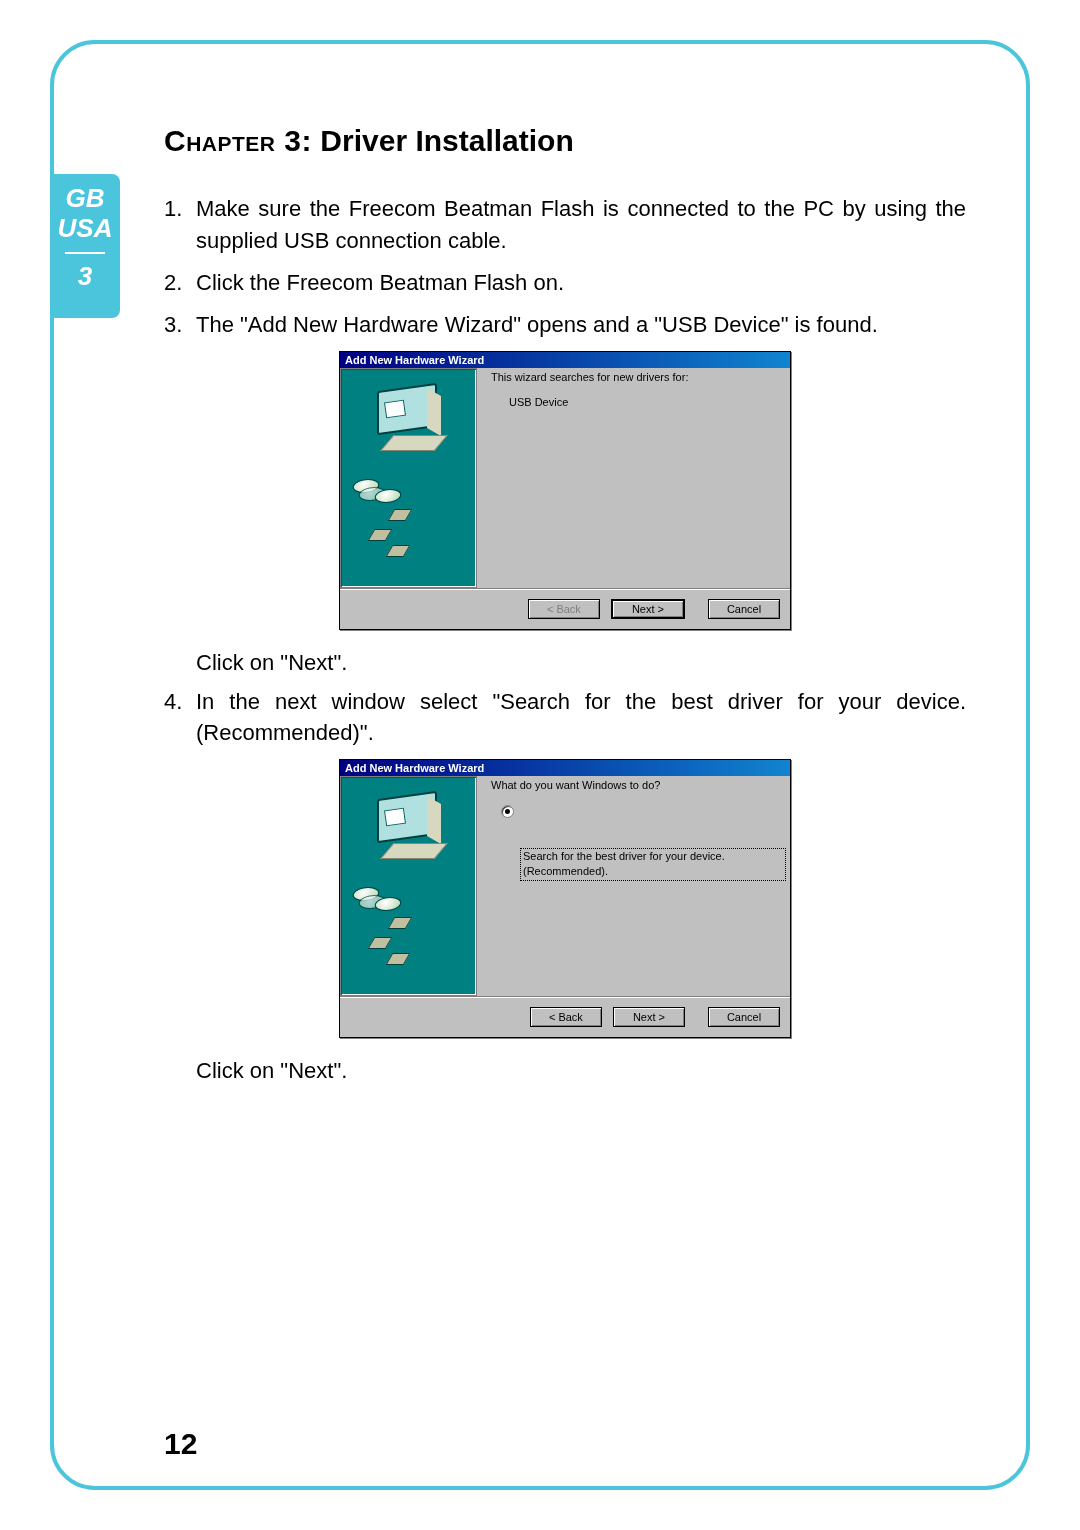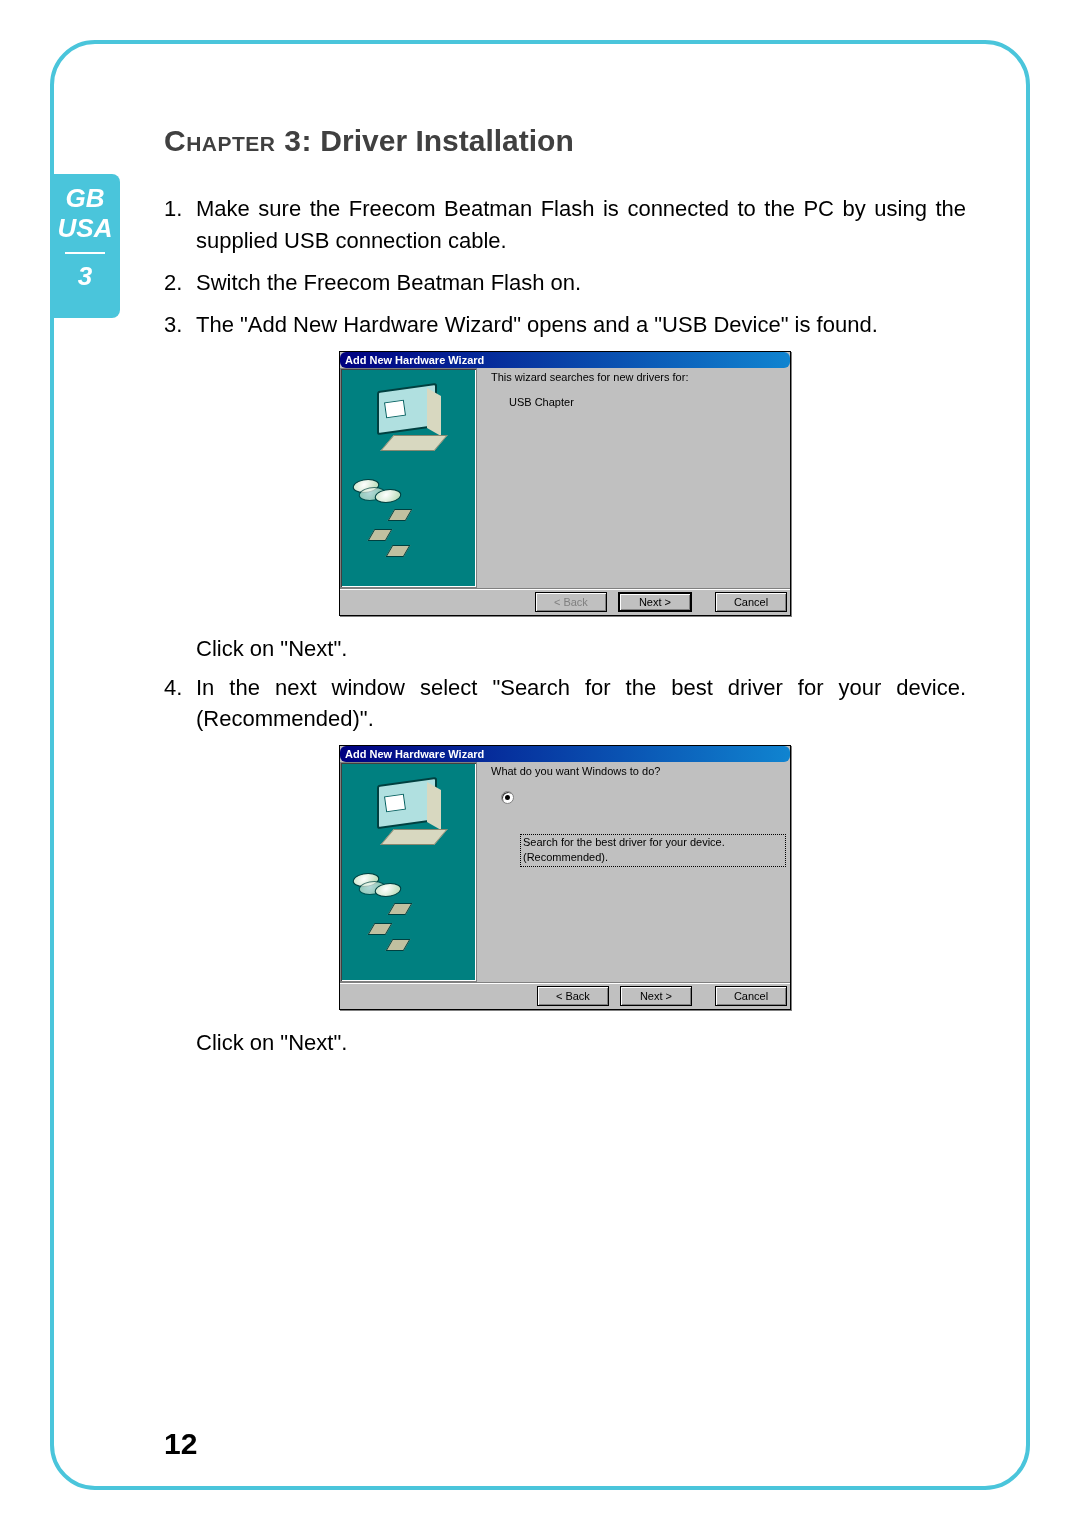"Chapter 3: Driver Installation" .chapter-title { color: #404040 -> #000000 }
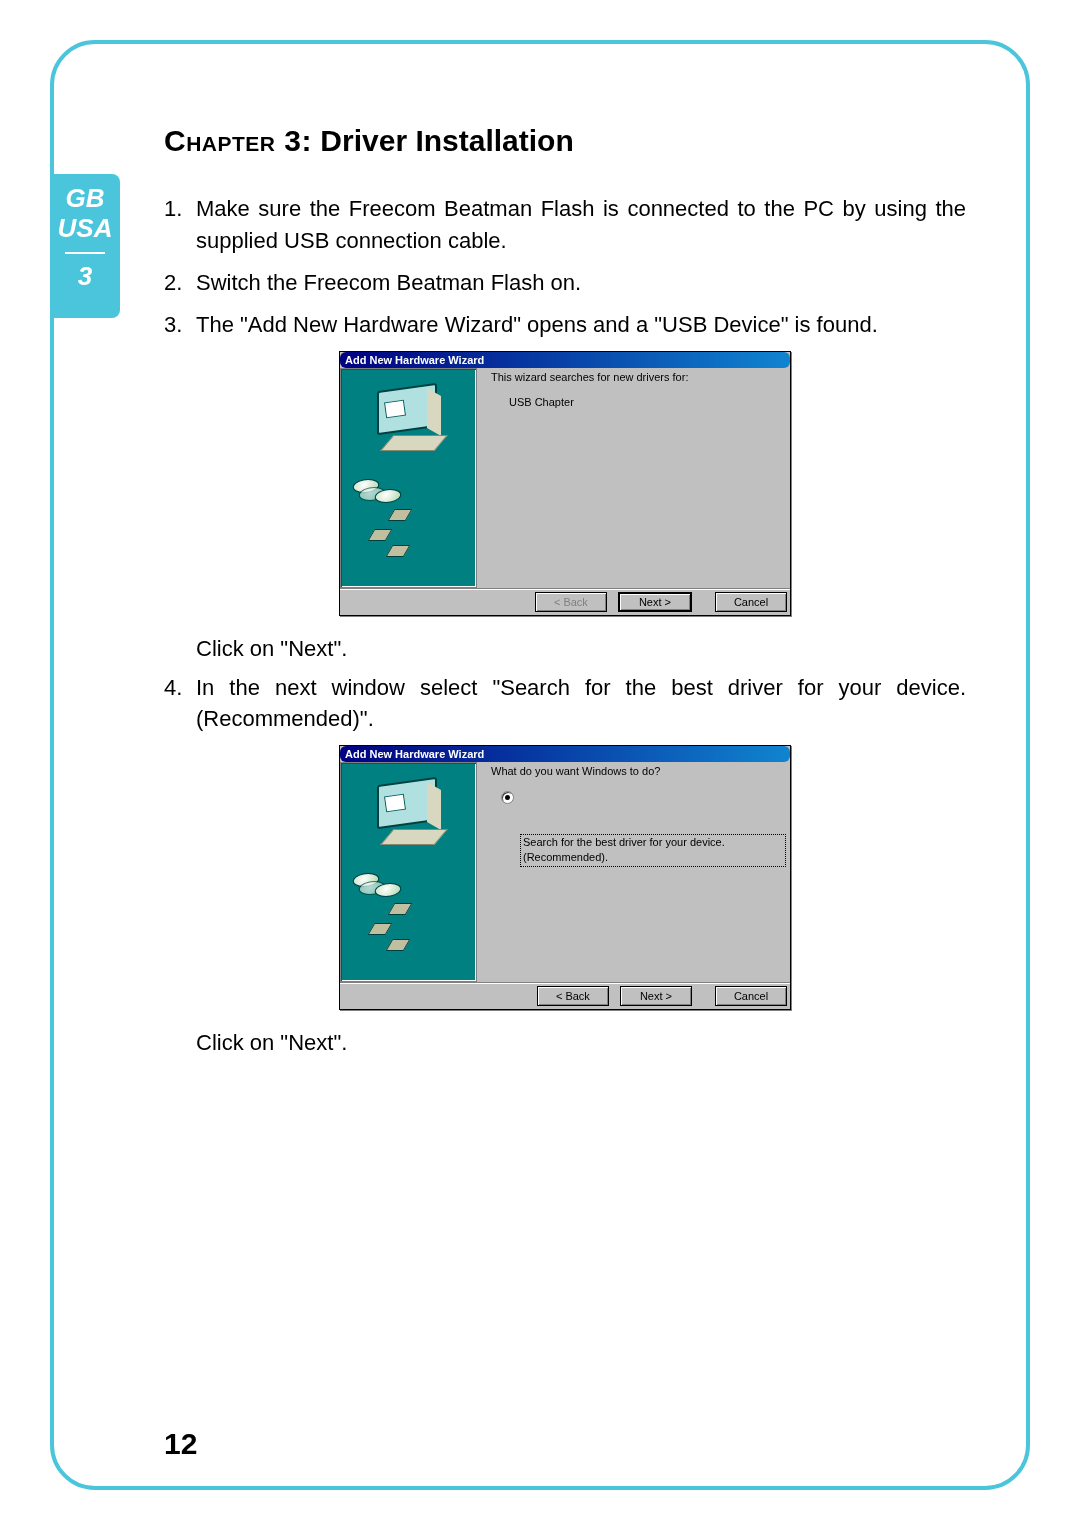"Switch the Freecom Beatman Flash" span { text: Switch -> Click }
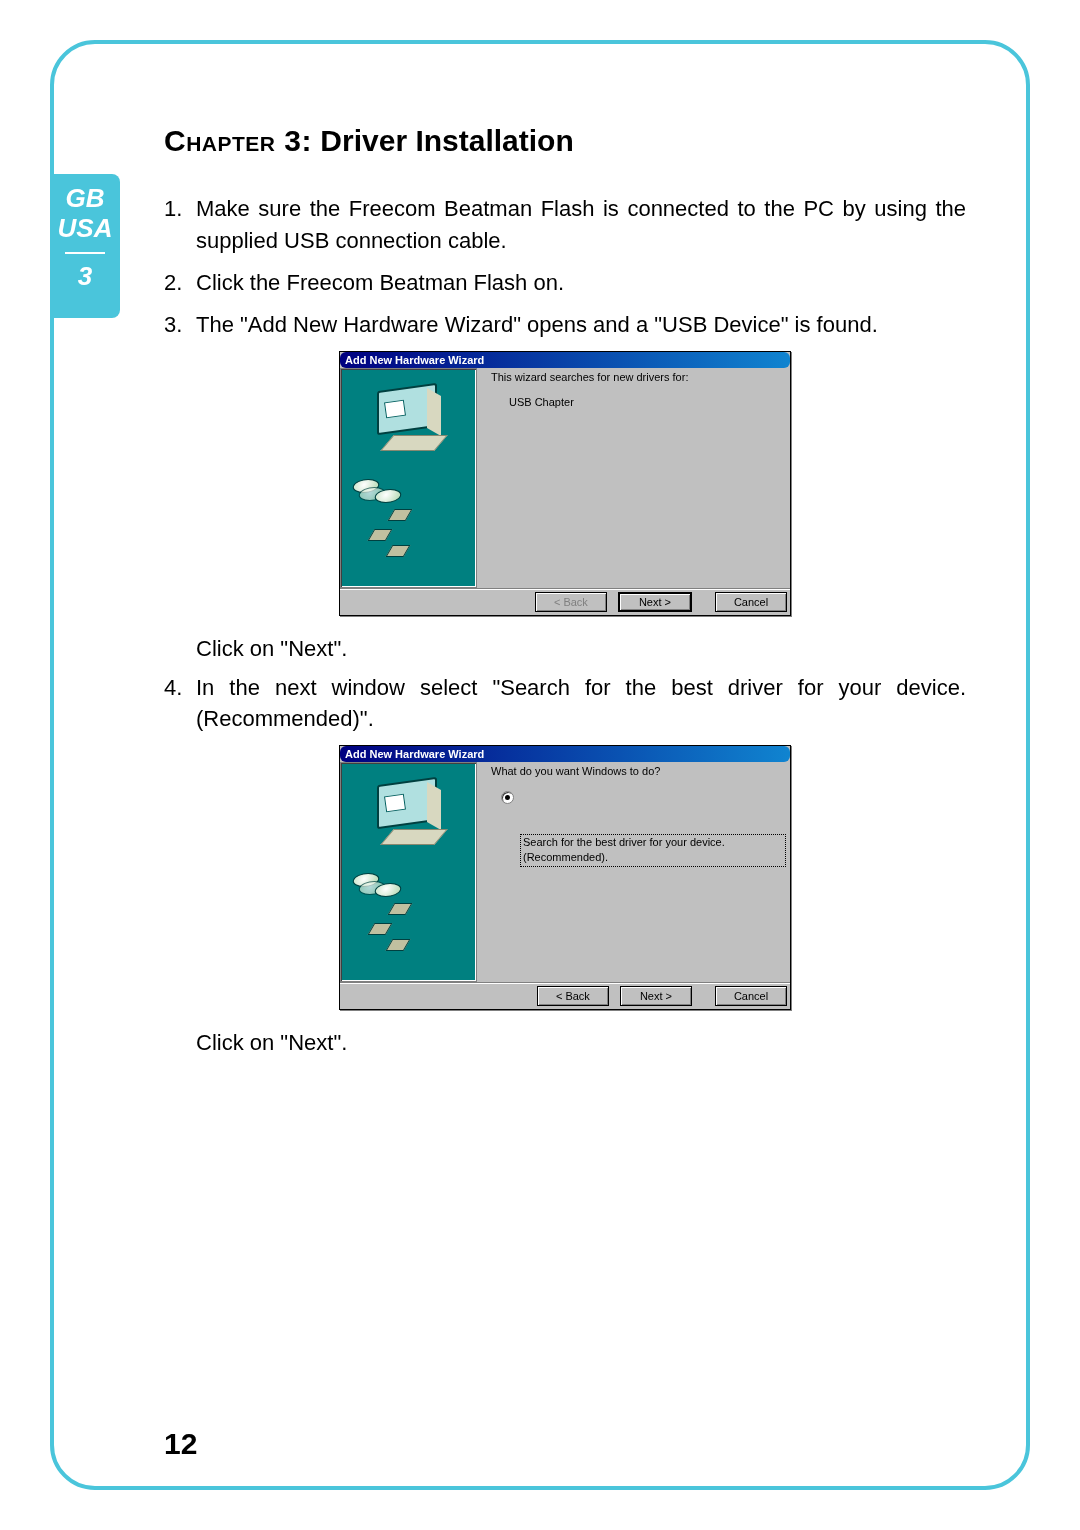"Add New Hardware Wizard" .win98-title { border-radius: 6px -> none }
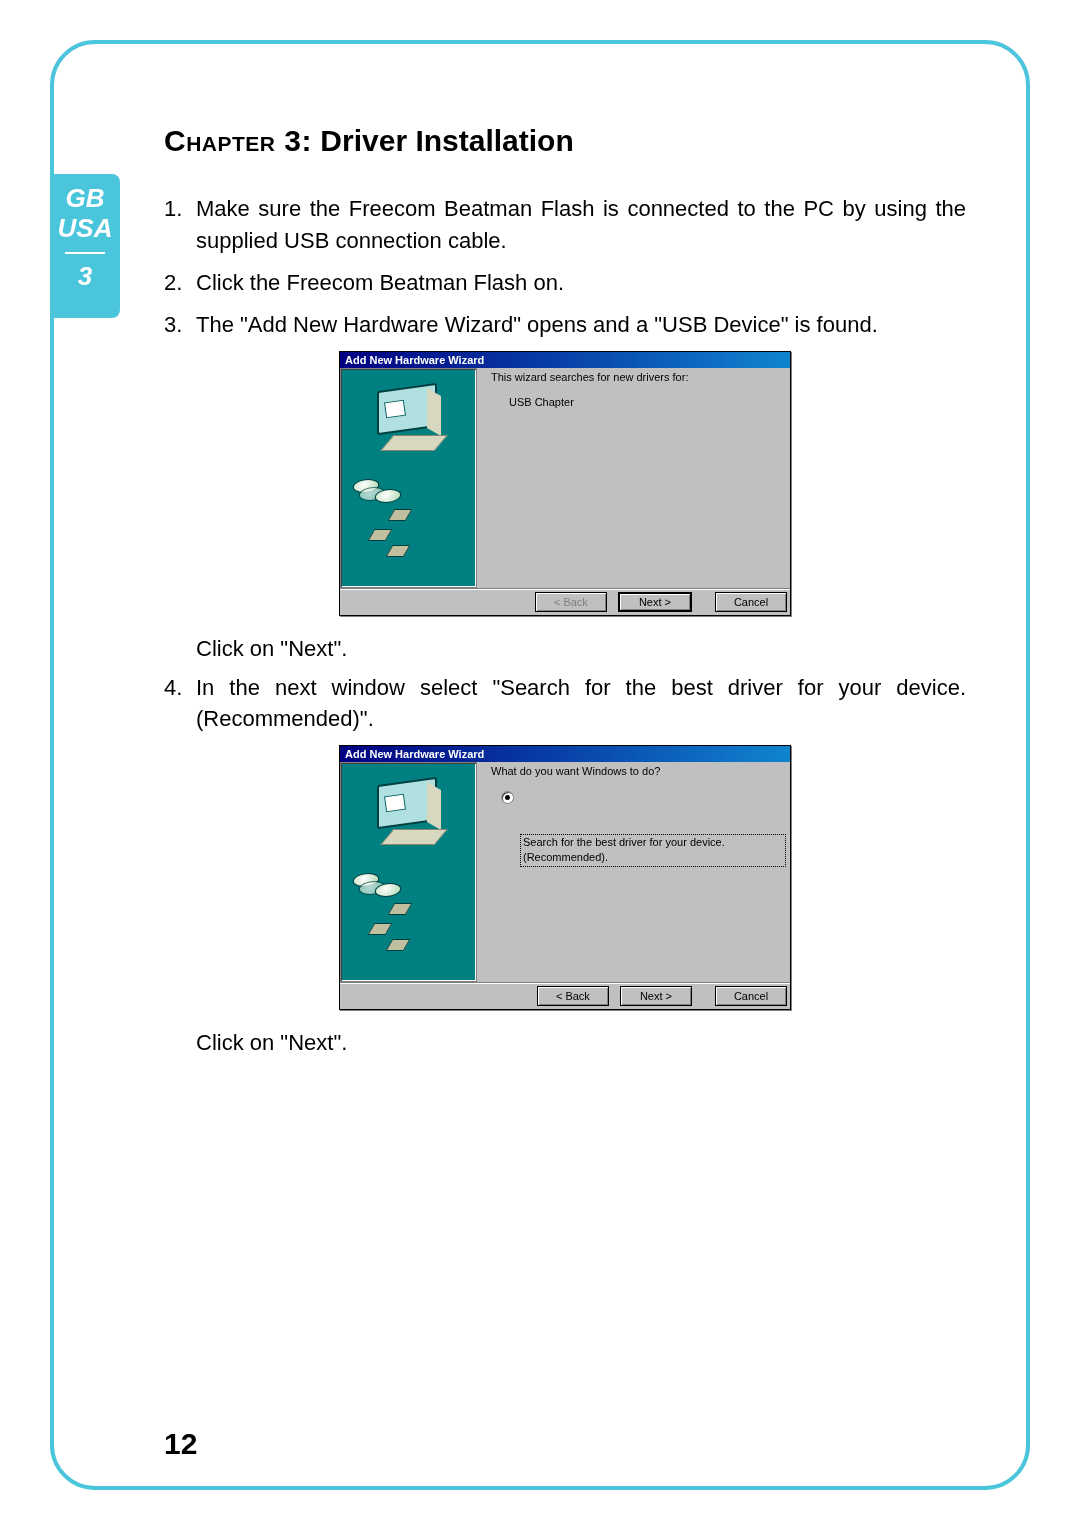"USB Chapter" p.indent { text: Chapter -> Device }
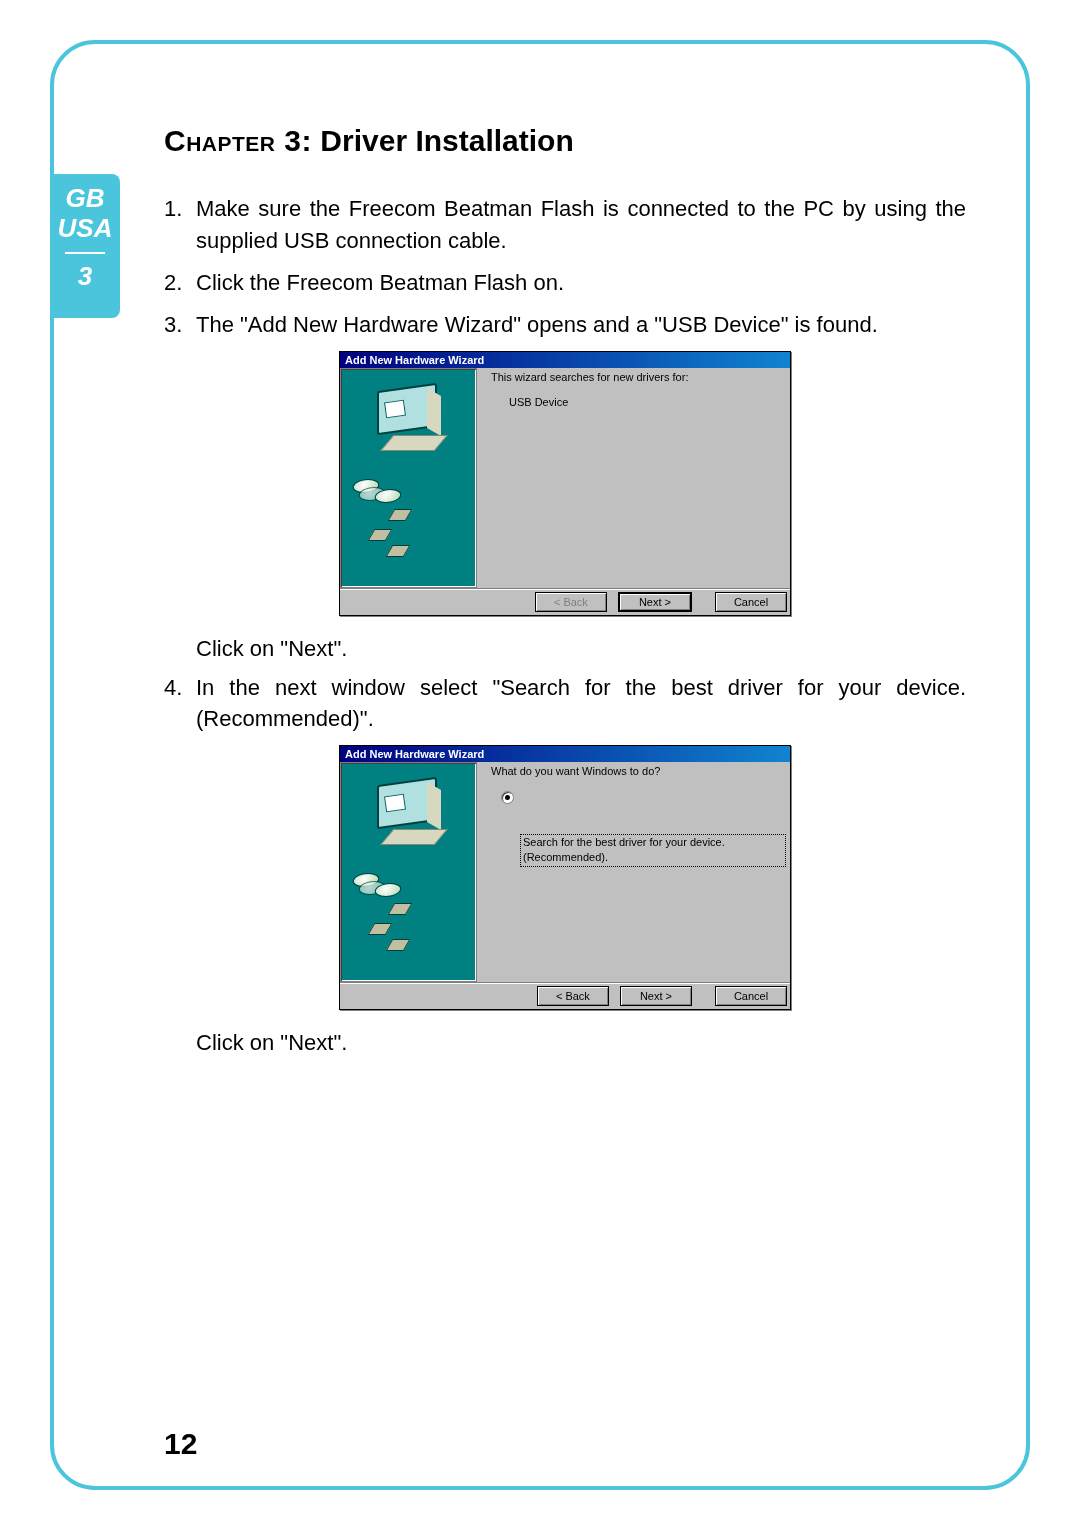"< Back Next > Cancel" .win98-buttons { padding: 3px -> 10px }
